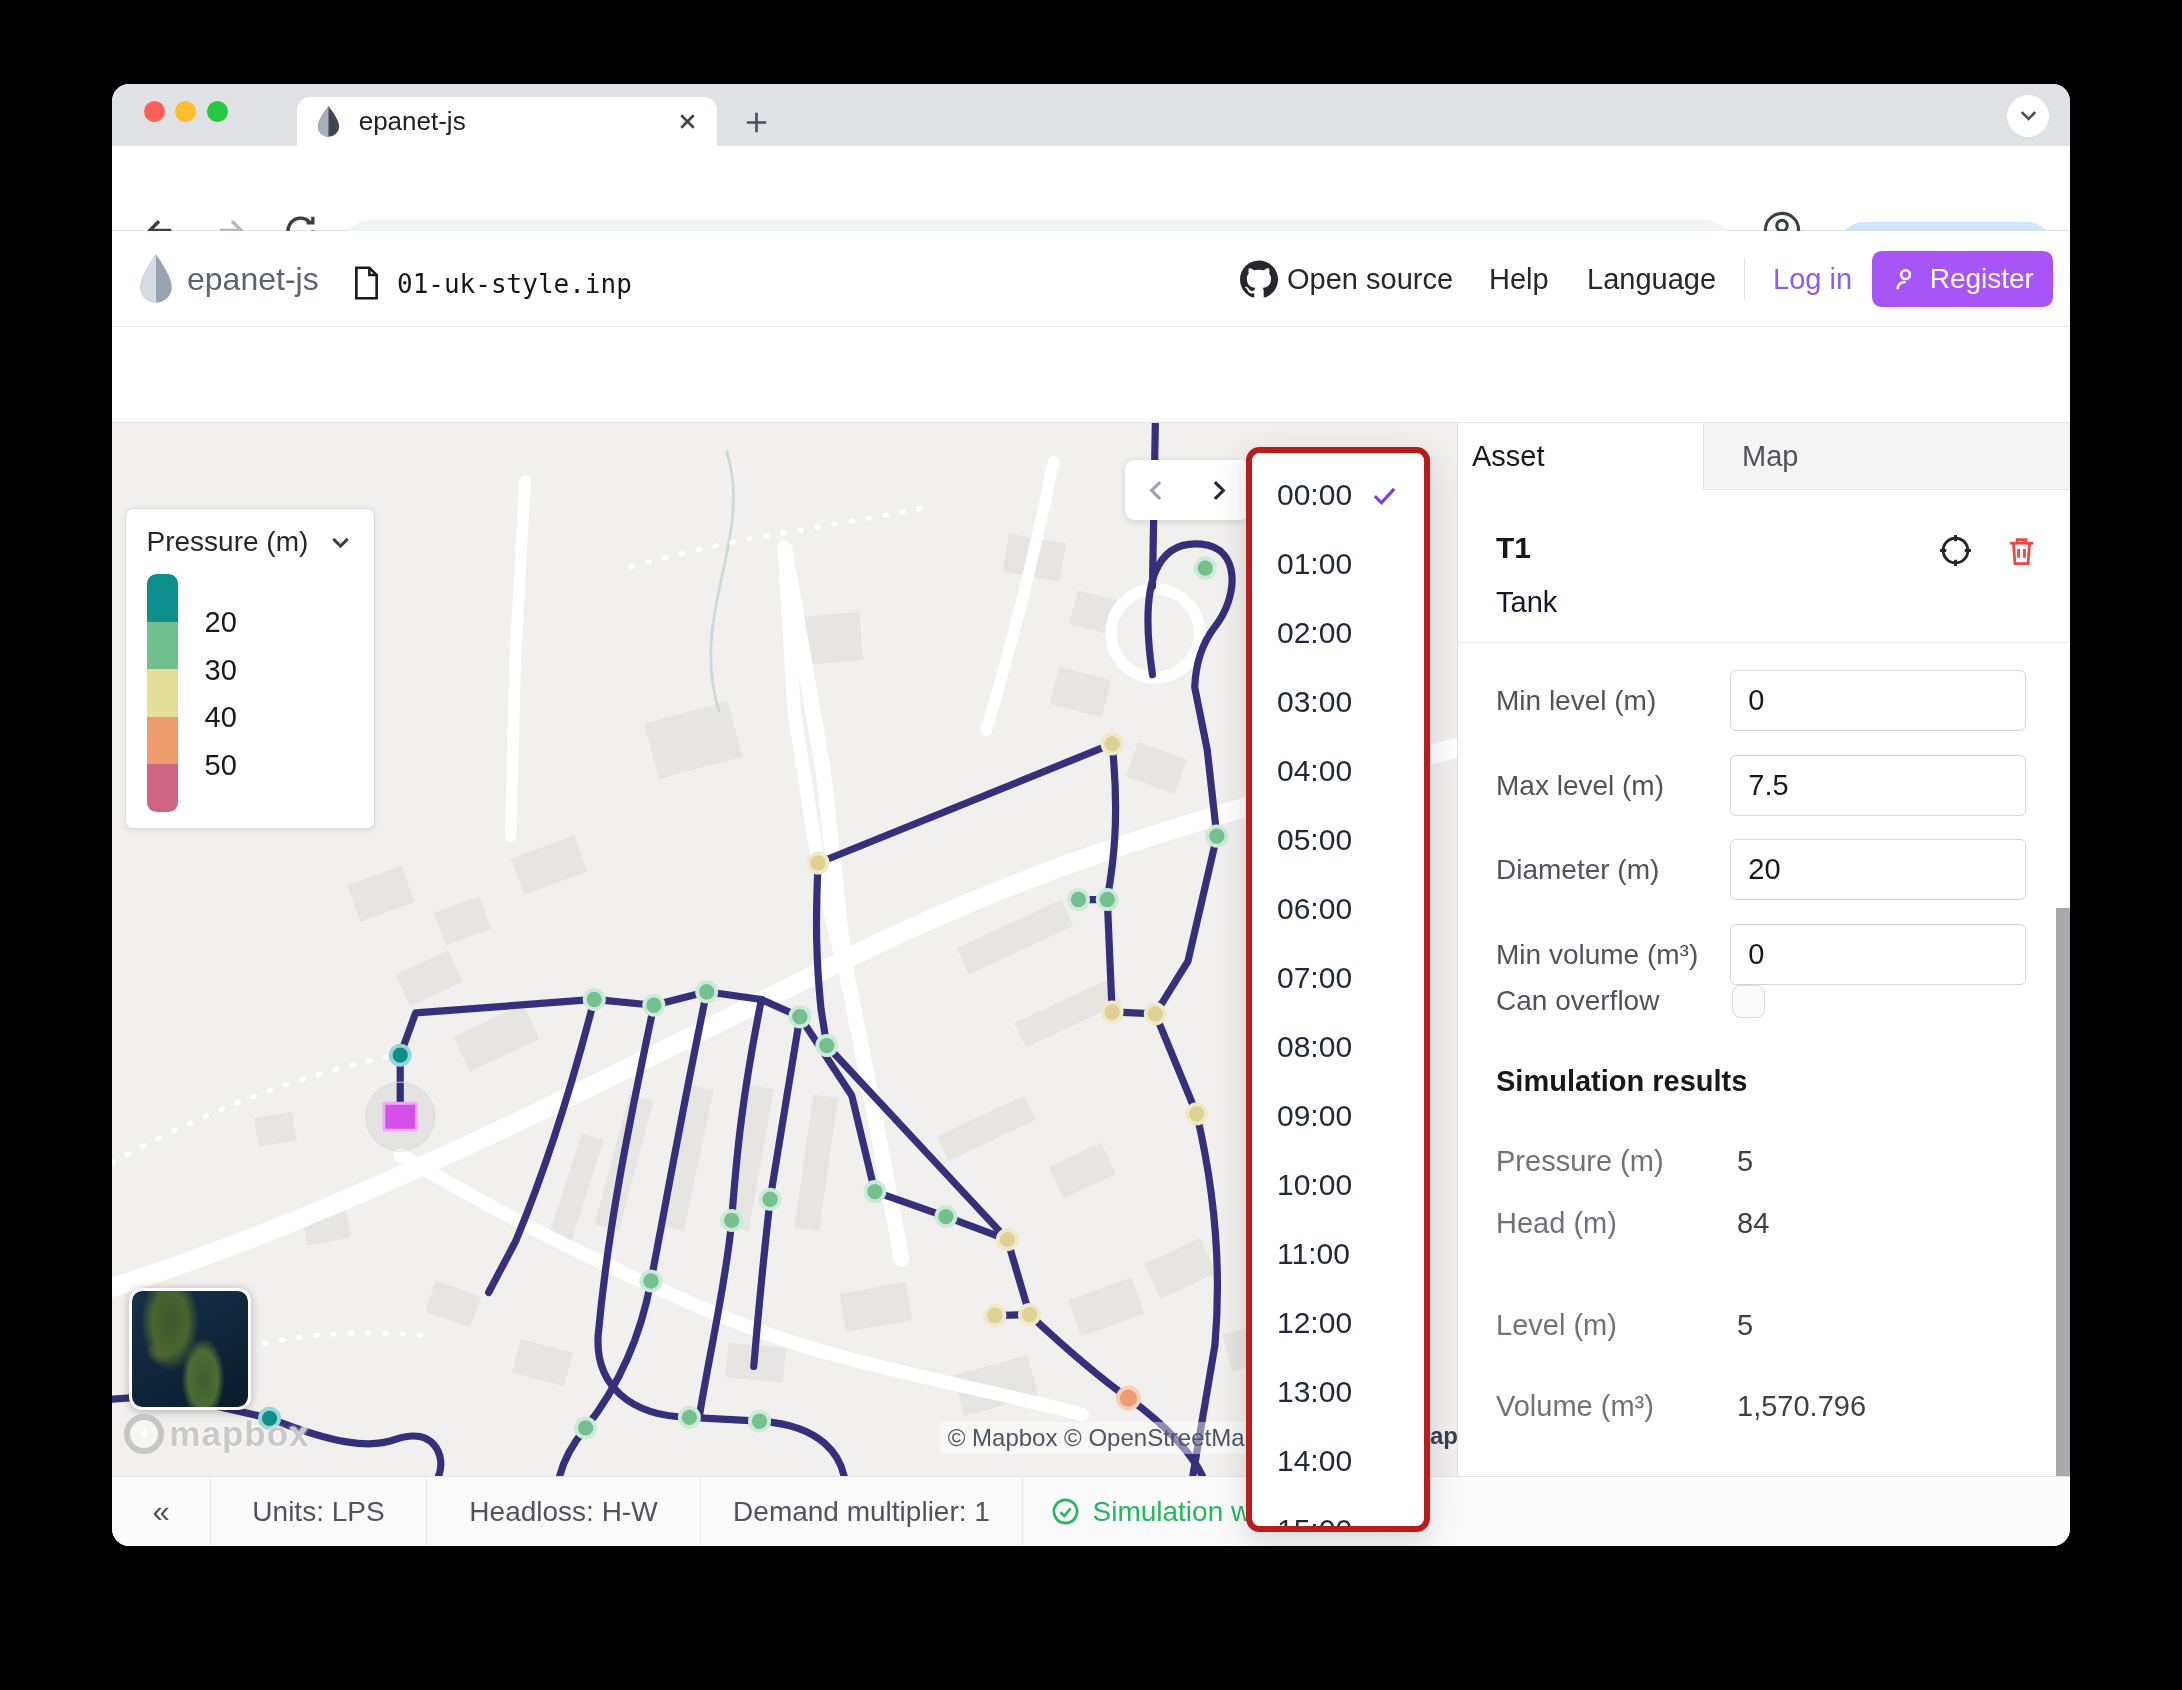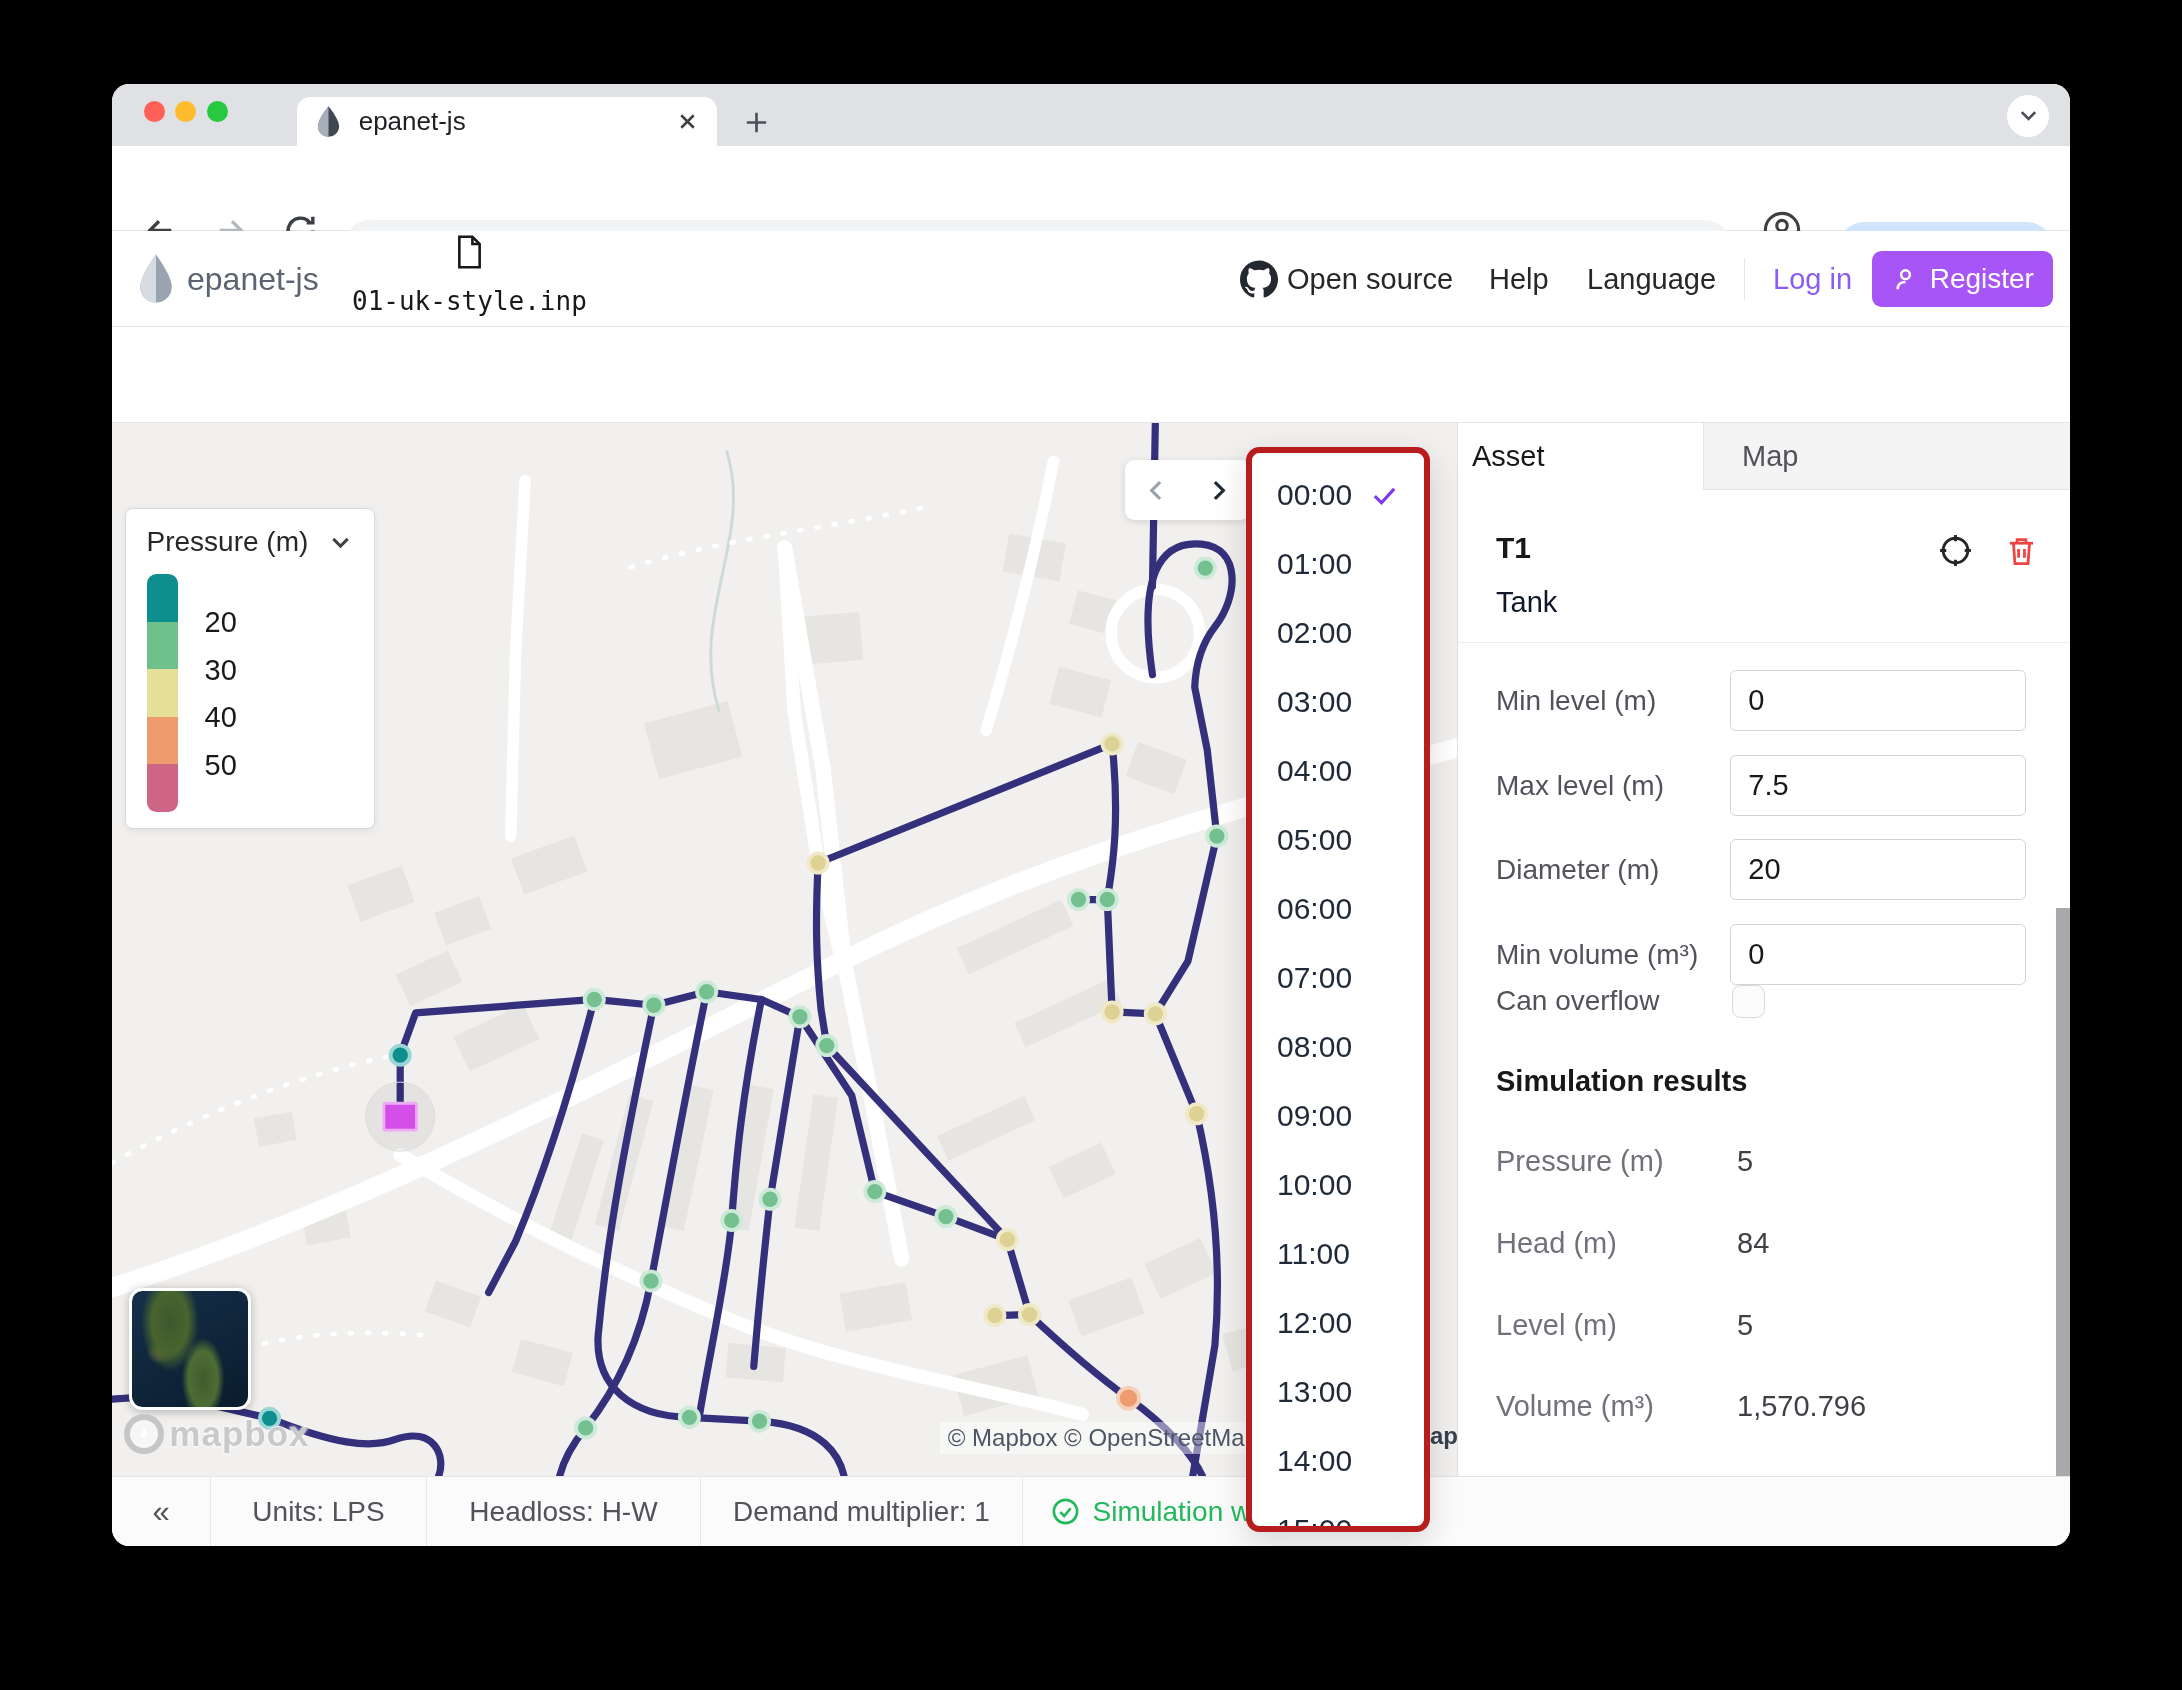"01-uk-style.inp" .filechip { flex-direction: column -> none; top: 44px -> 52px }
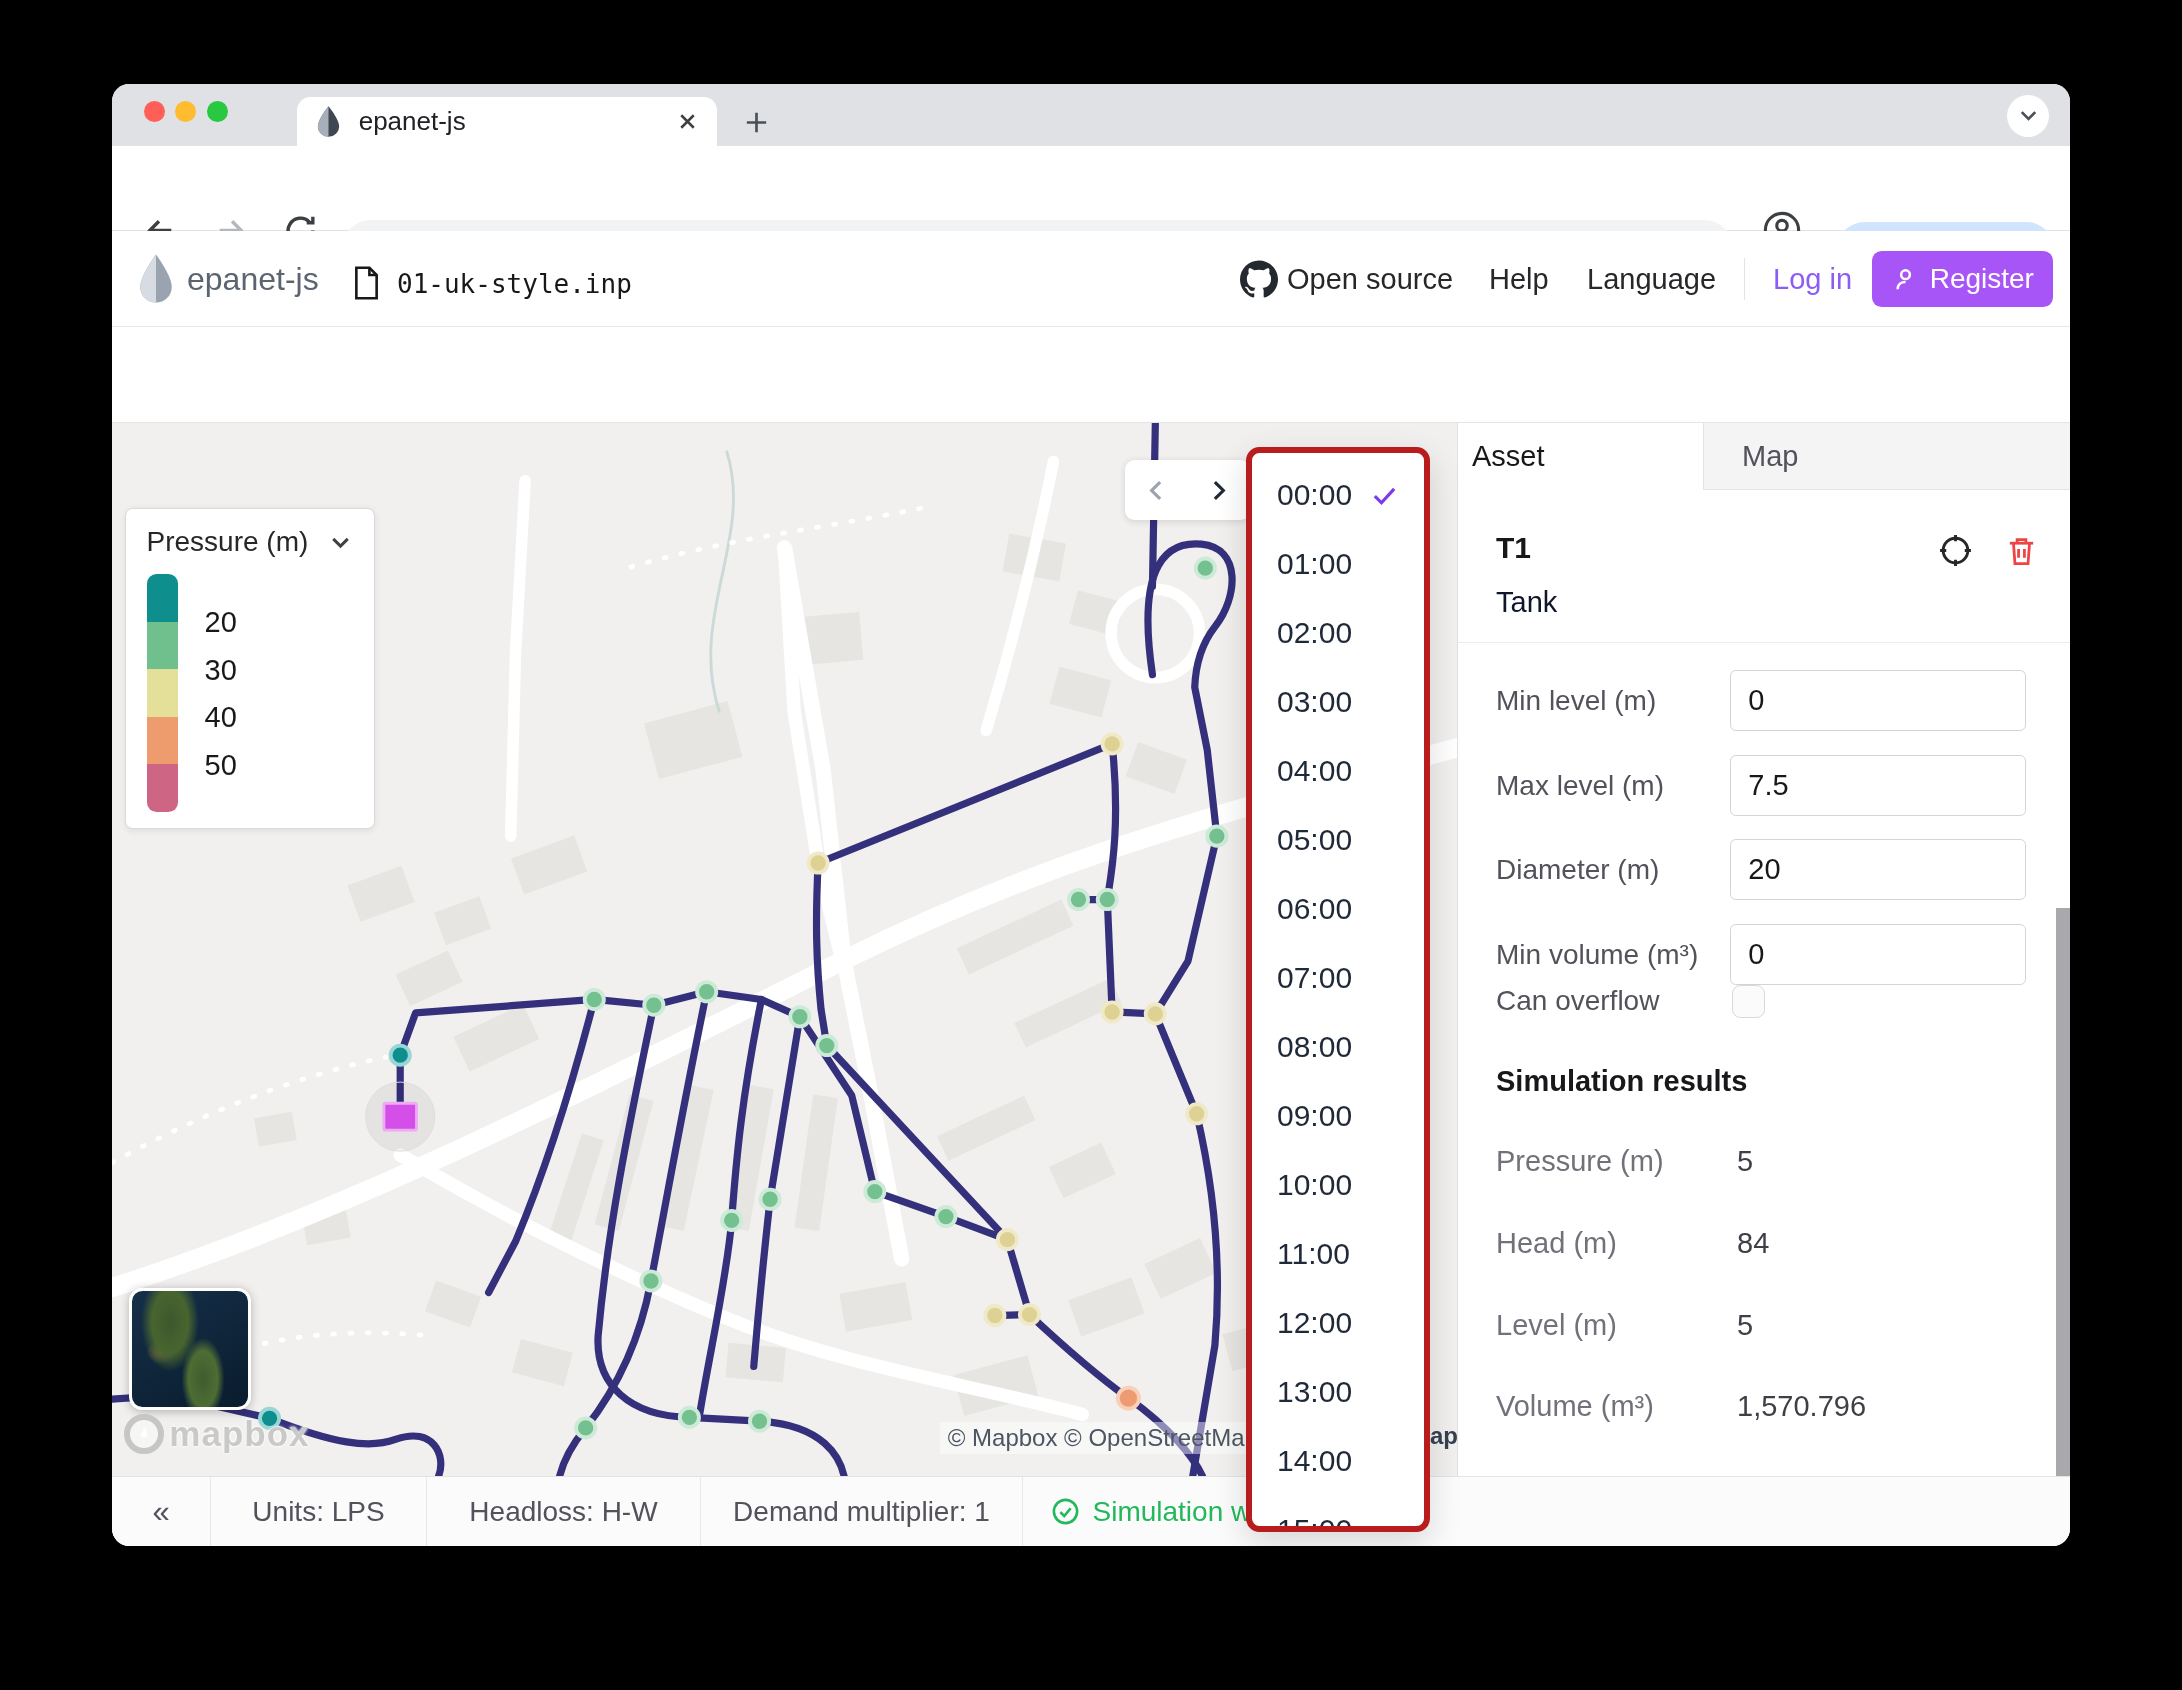"Head (m)" div.rrow { top: 804px -> 784px }
